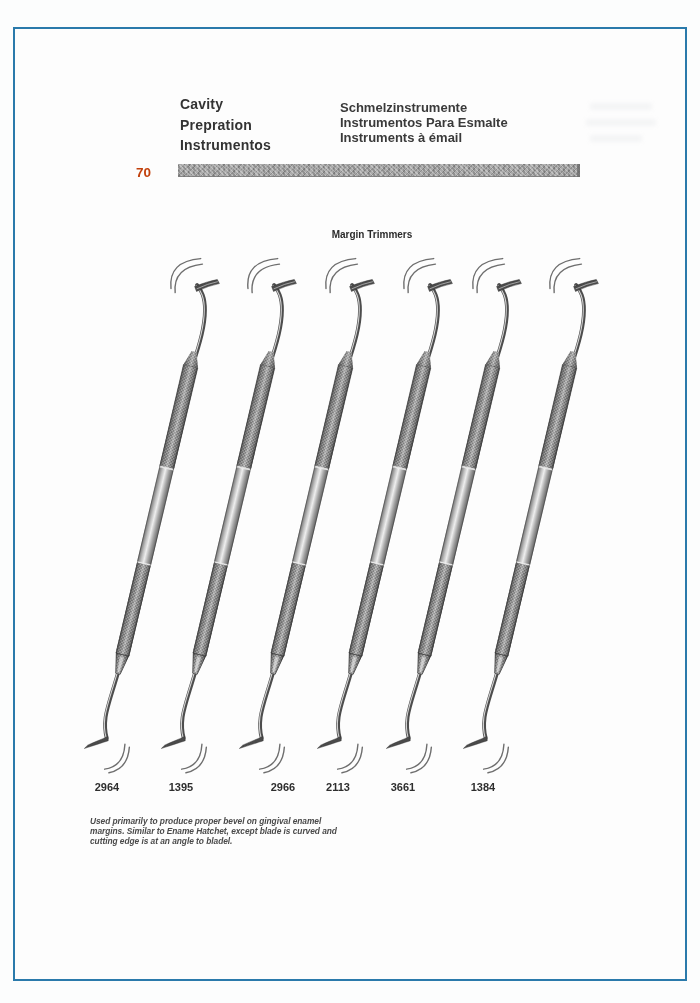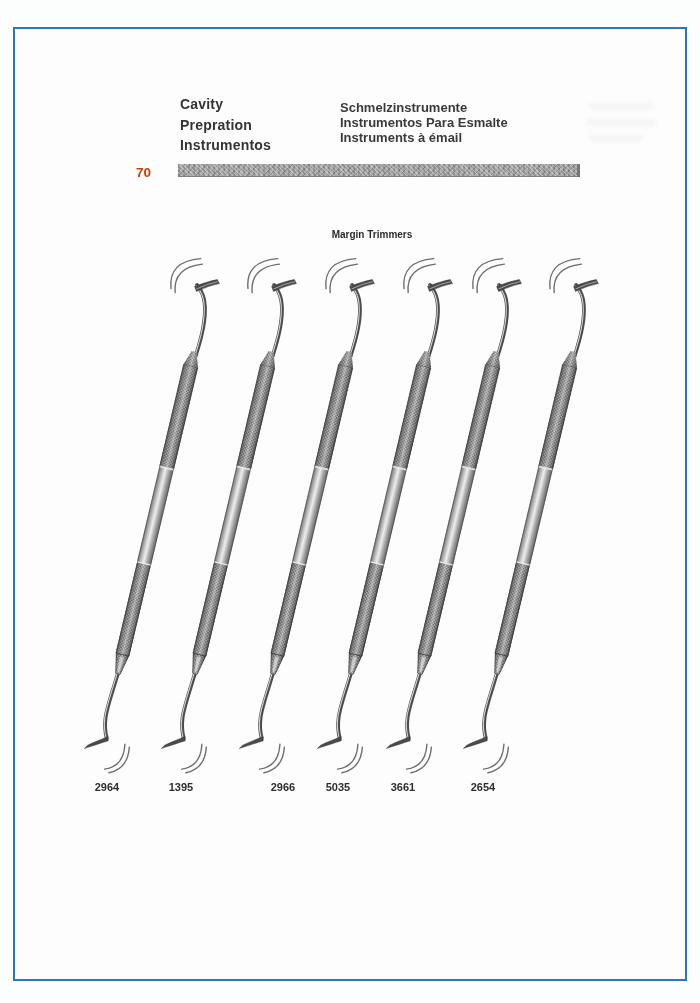"5035" span { text: 5035 -> 2113 }
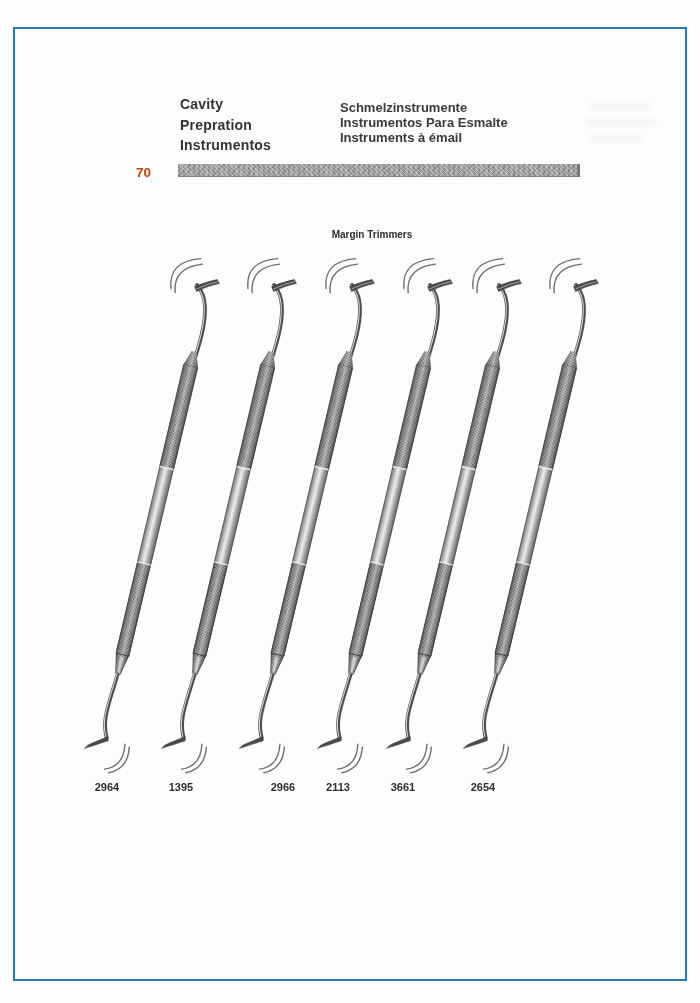"2654" span { text: 2654 -> 1384 }
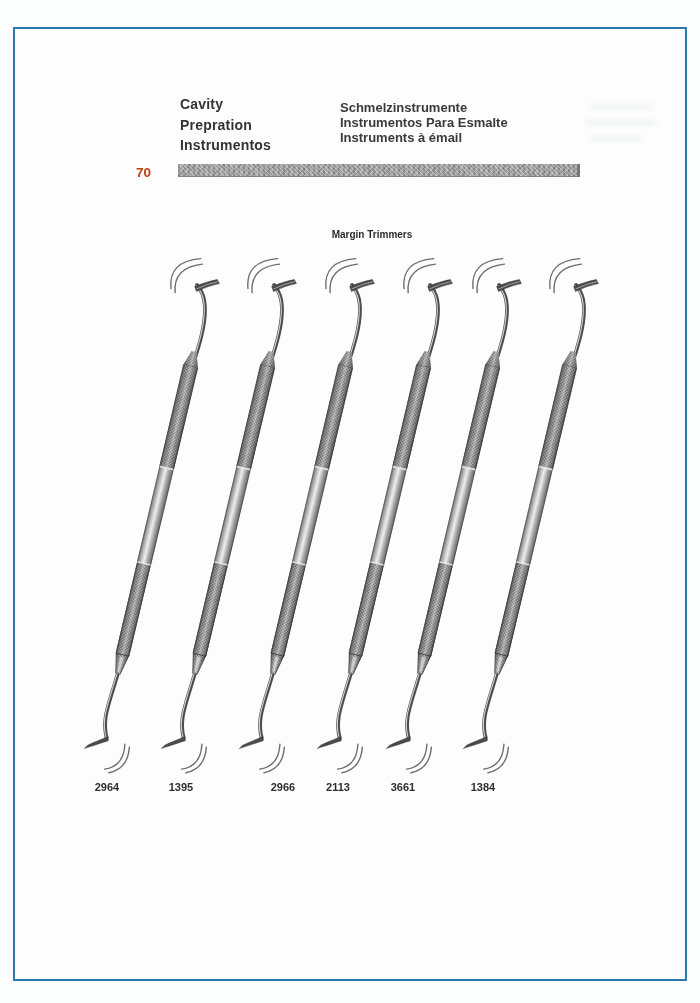"Used primarily to produce proper" div.description { html: none -> <div> <div>Used primarily to produce proper bevel on gingival enamel</div> <div>margins. Similar to Ename Hatchet, except blade is curved and</div> <div>cutting edge is at an angle to bladel.</div> </div> }
